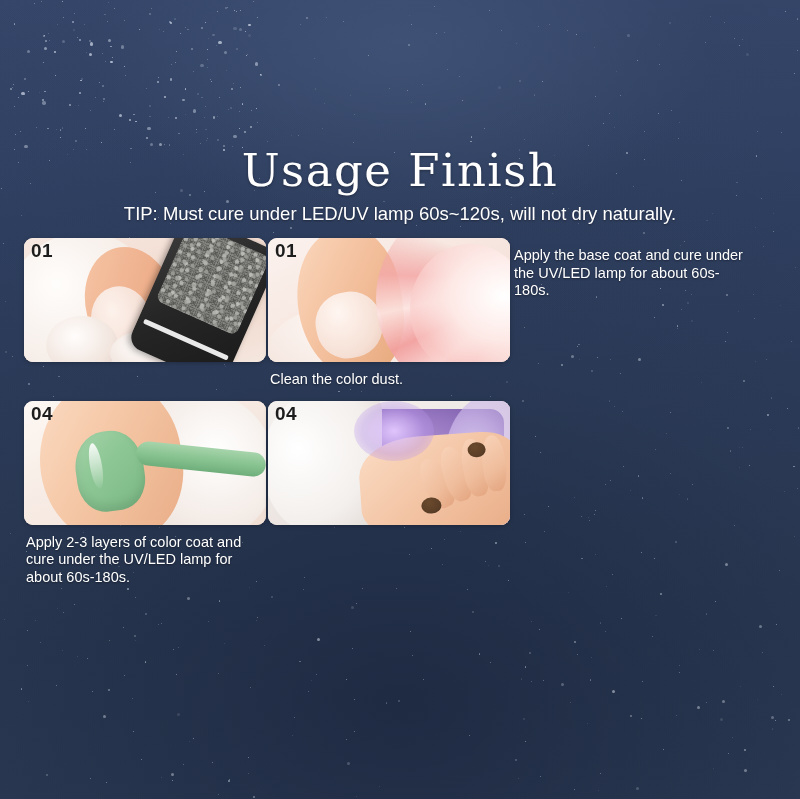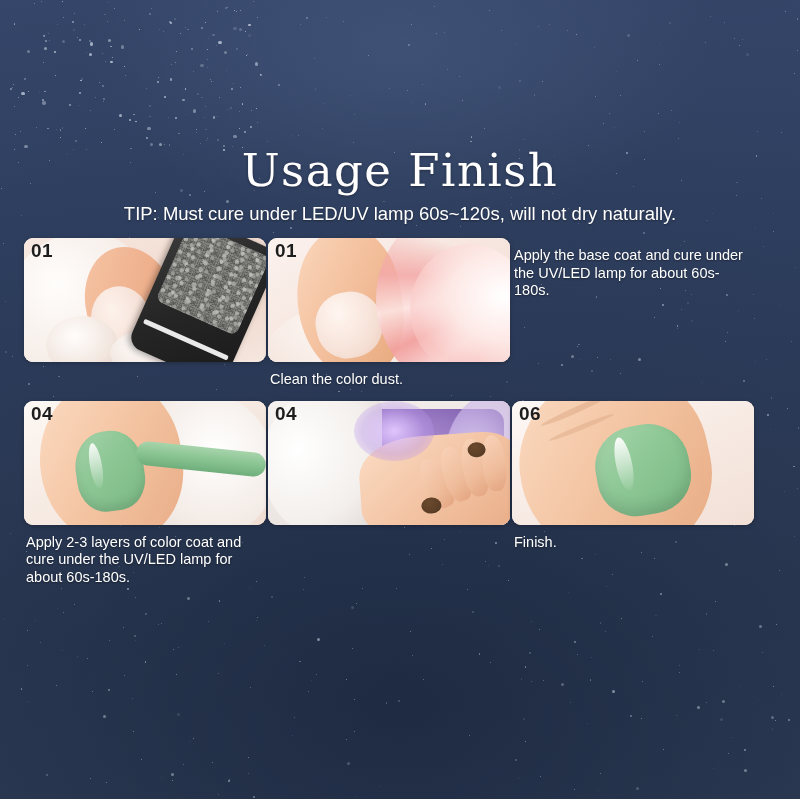"06" div.cell { html: <div> <div> <div> <div></div> <div></div> <div></div> <div></div> <div></div> </div> <div>06</div> </div> <div>Finish.</div> </div> -> none }
